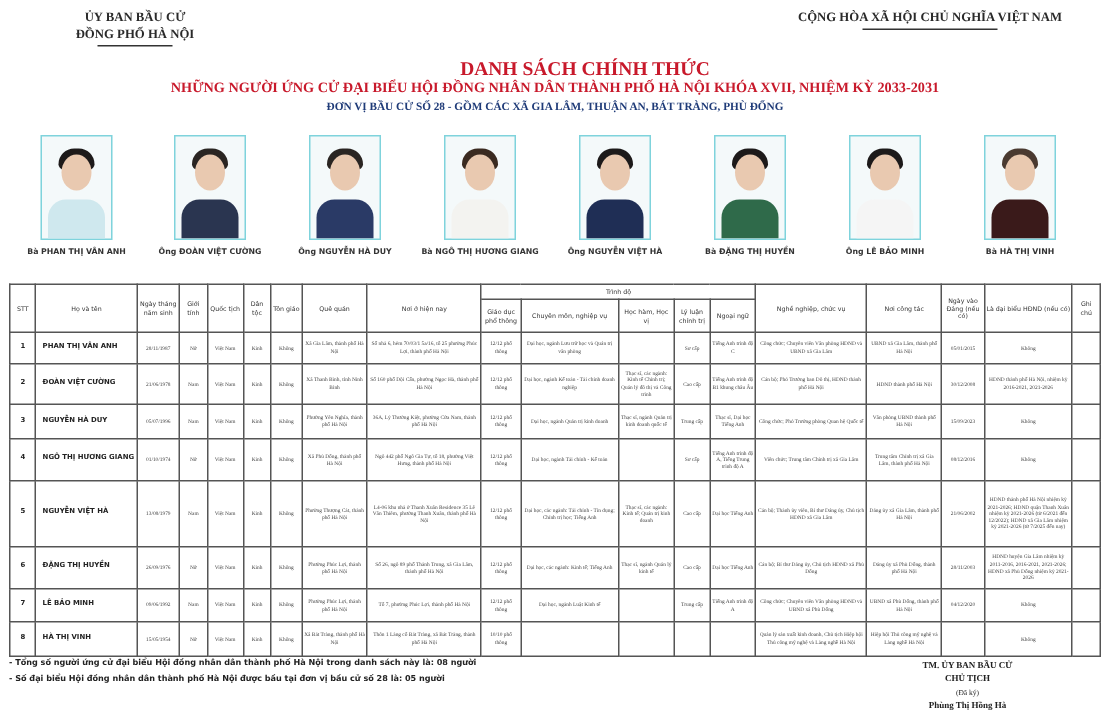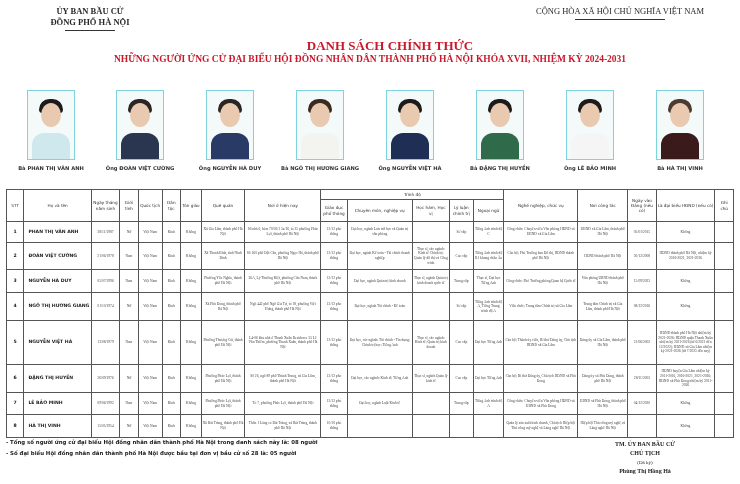"CỘNG HÒA XÃ HỘI CHỦ" .hdr-right { font-weight: normal -> bold }
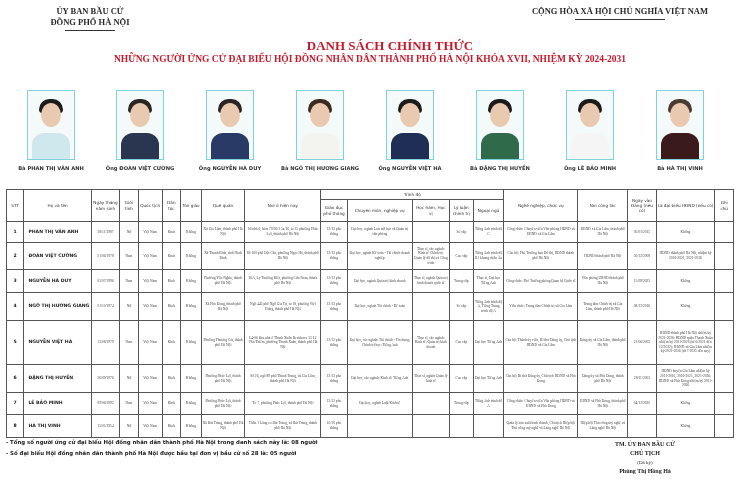"NHỮNG NGƯỜI ỨNG CỬ ĐẠI" div.title-sub { text: 2024-2031 -> 2033-2031 }
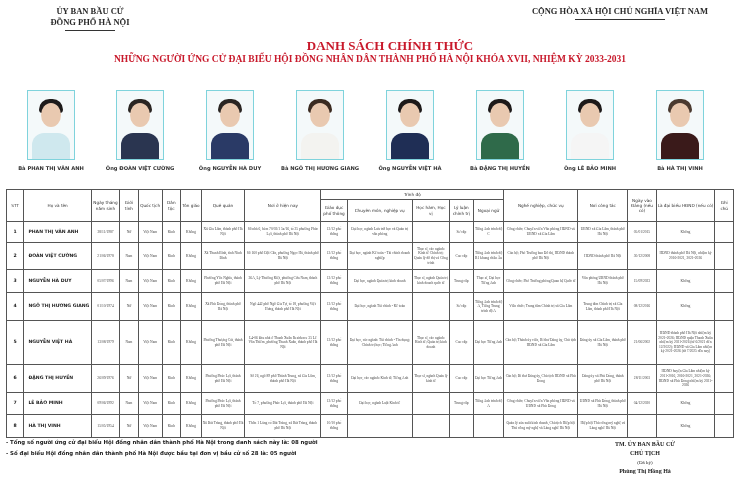"ĐƠN VỊ BẦU CỬ SỐ" div.title-unit { html: none -> <div>ĐƠN VỊ BẦU CỬ SỐ 28 - GỒM CÁC XÃ GIA LÂM, THUẬN AN, BÁT TRÀNG, PHÙ ĐỔNG</div> }
